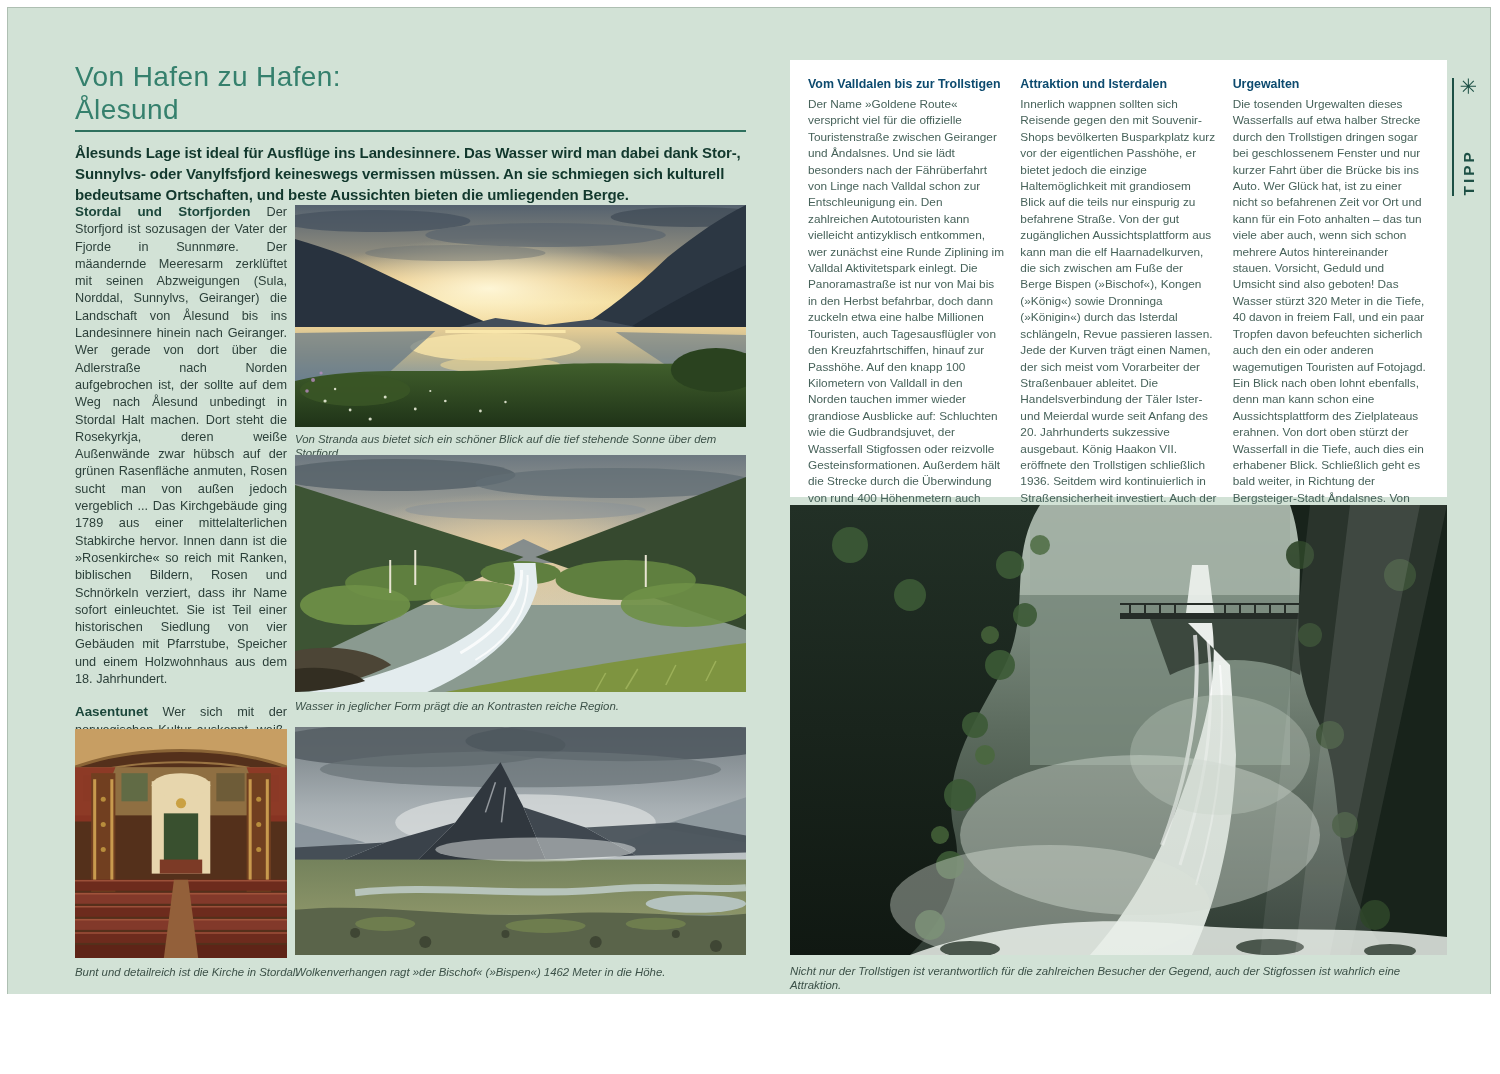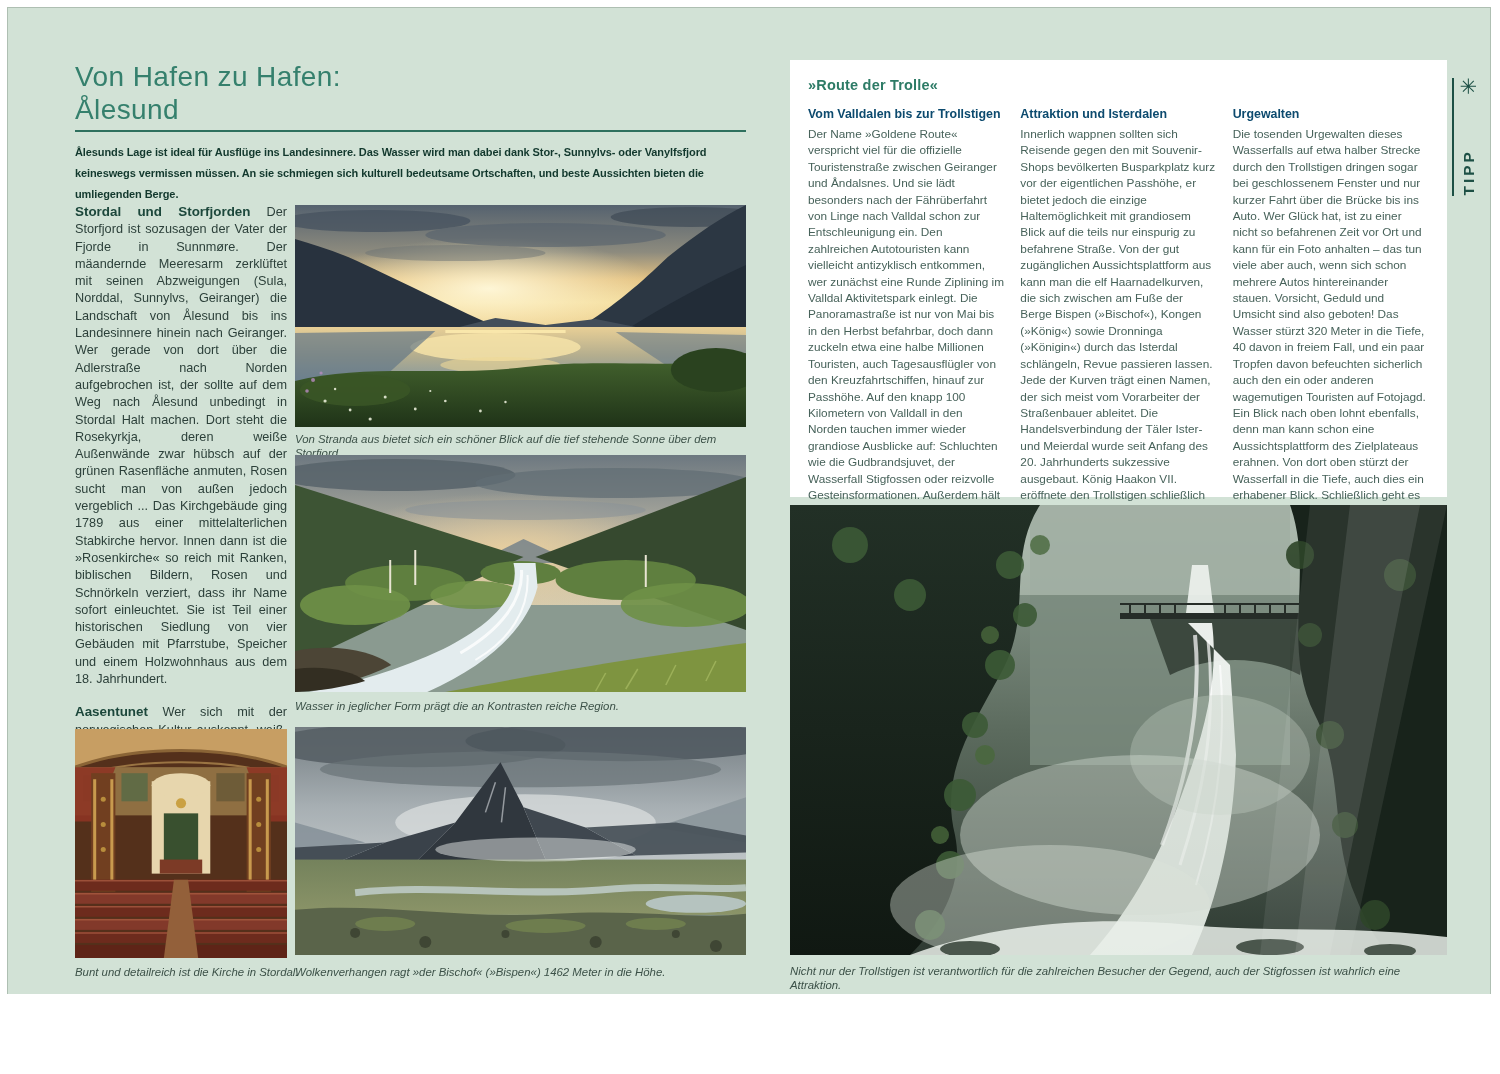"»Route der Trolle«" div.tipbox-title { html: <div>»Route der Trolle«</div> -> none }
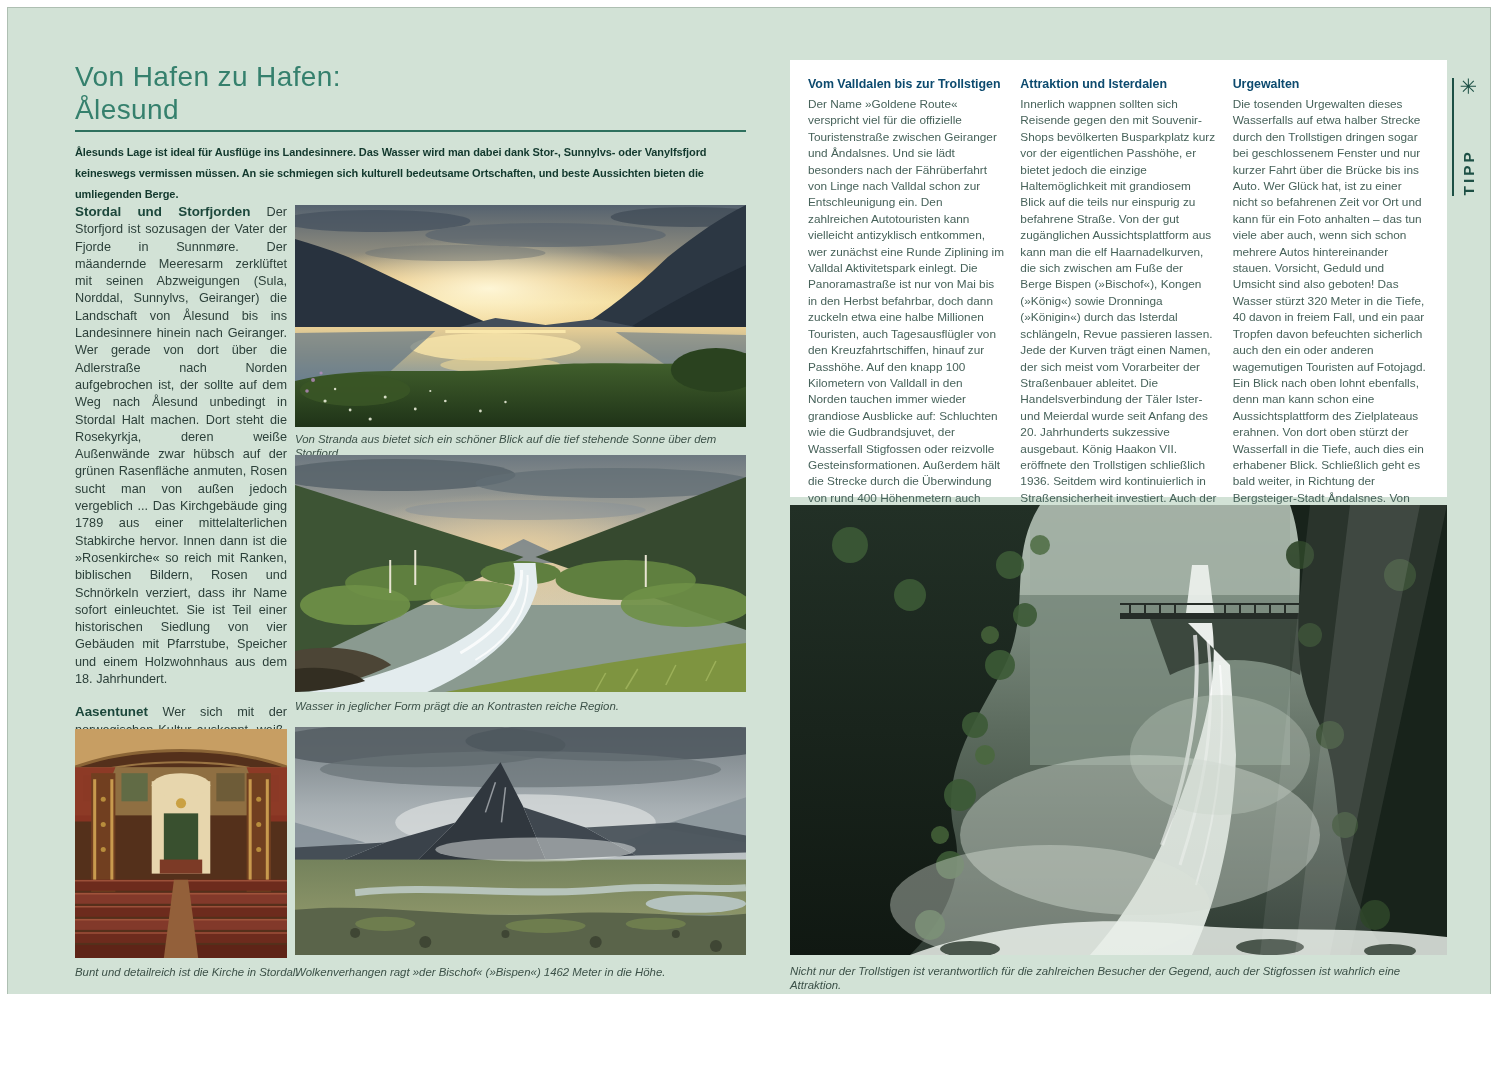"Ålesunds Lage ist ideal für" .intro { font-size: 11px -> 15px }
